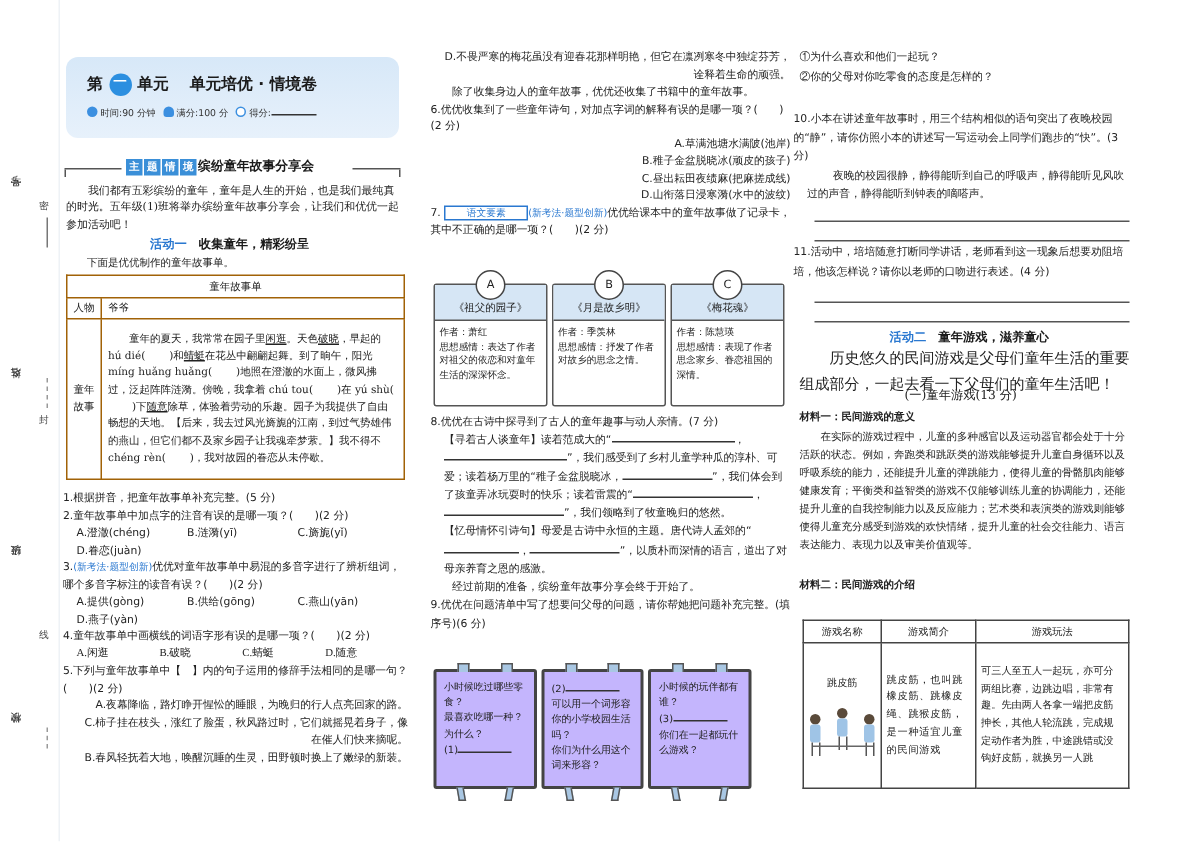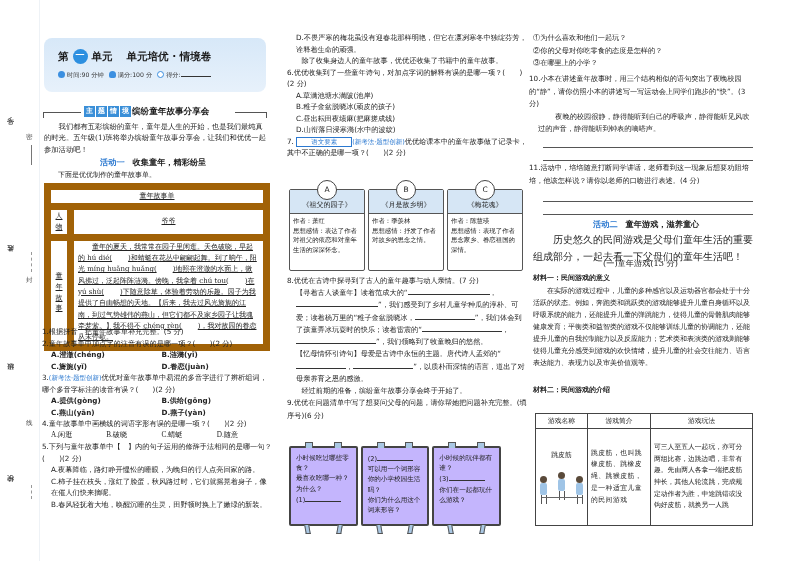"D.不畏严寒的梅花虽没有迎春花那样明艳，但它在凛冽寒冬中独绽芬芳，诠释着生命的顽" .opt-line { text-align: none -> right }
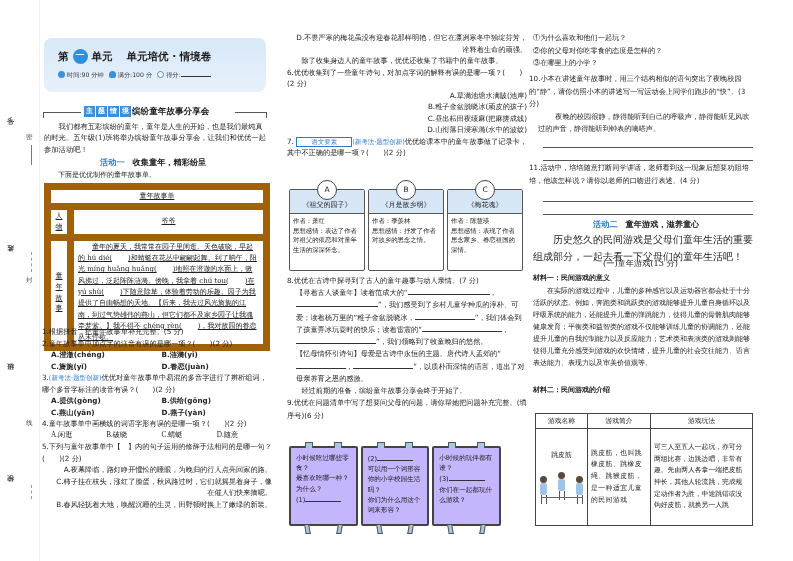"③在哪里上的小学？" p { html: <p>③在哪里上的小学？</p> -> none }
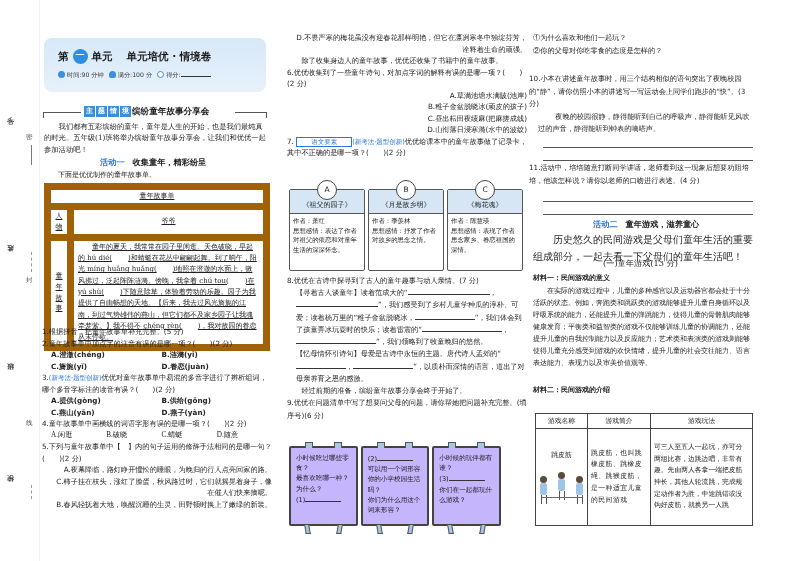"童年故事单" .story-table td, .story-table th { border: 7px solid #a16207 -> 1px solid #a16207; text-decoration: underline -> none }
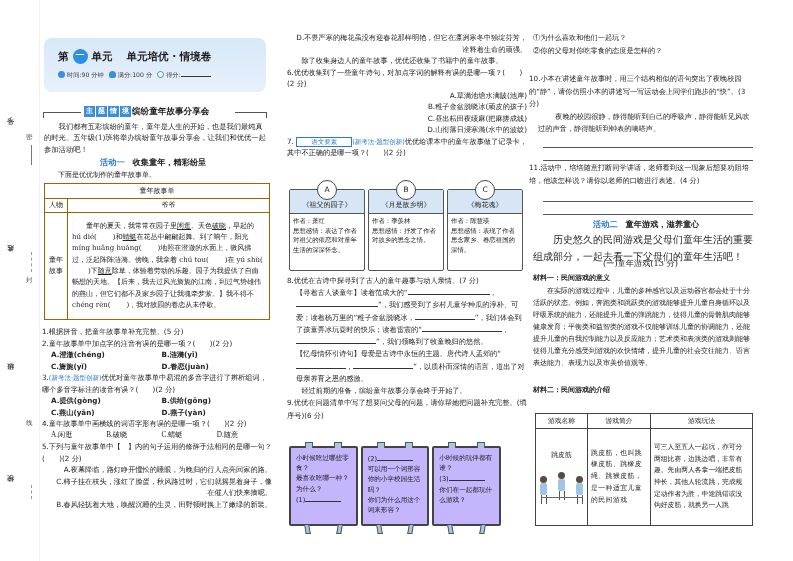"爷爷" td.serif { text-align: center -> left }
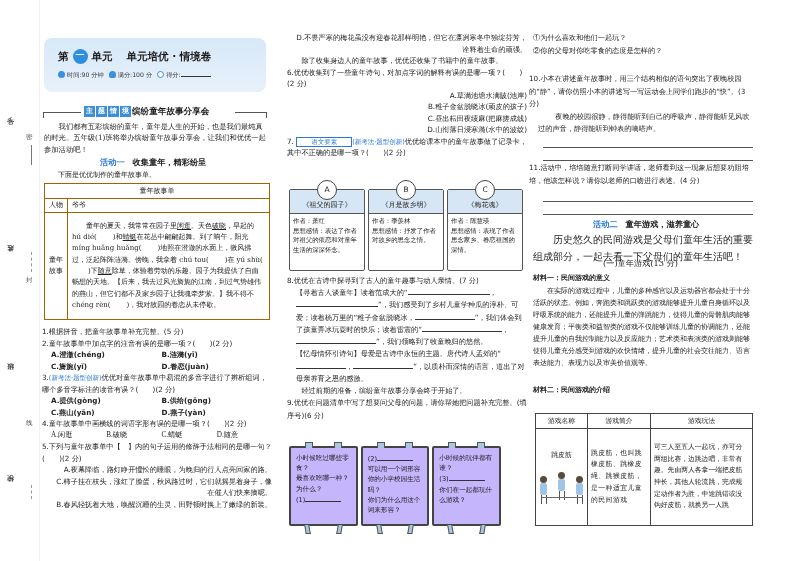"A.澄澈(chéng)" .opts { font-weight: bold -> none; grid-template-columns: 1fr 1fr -> 1fr 1fr 1fr }
